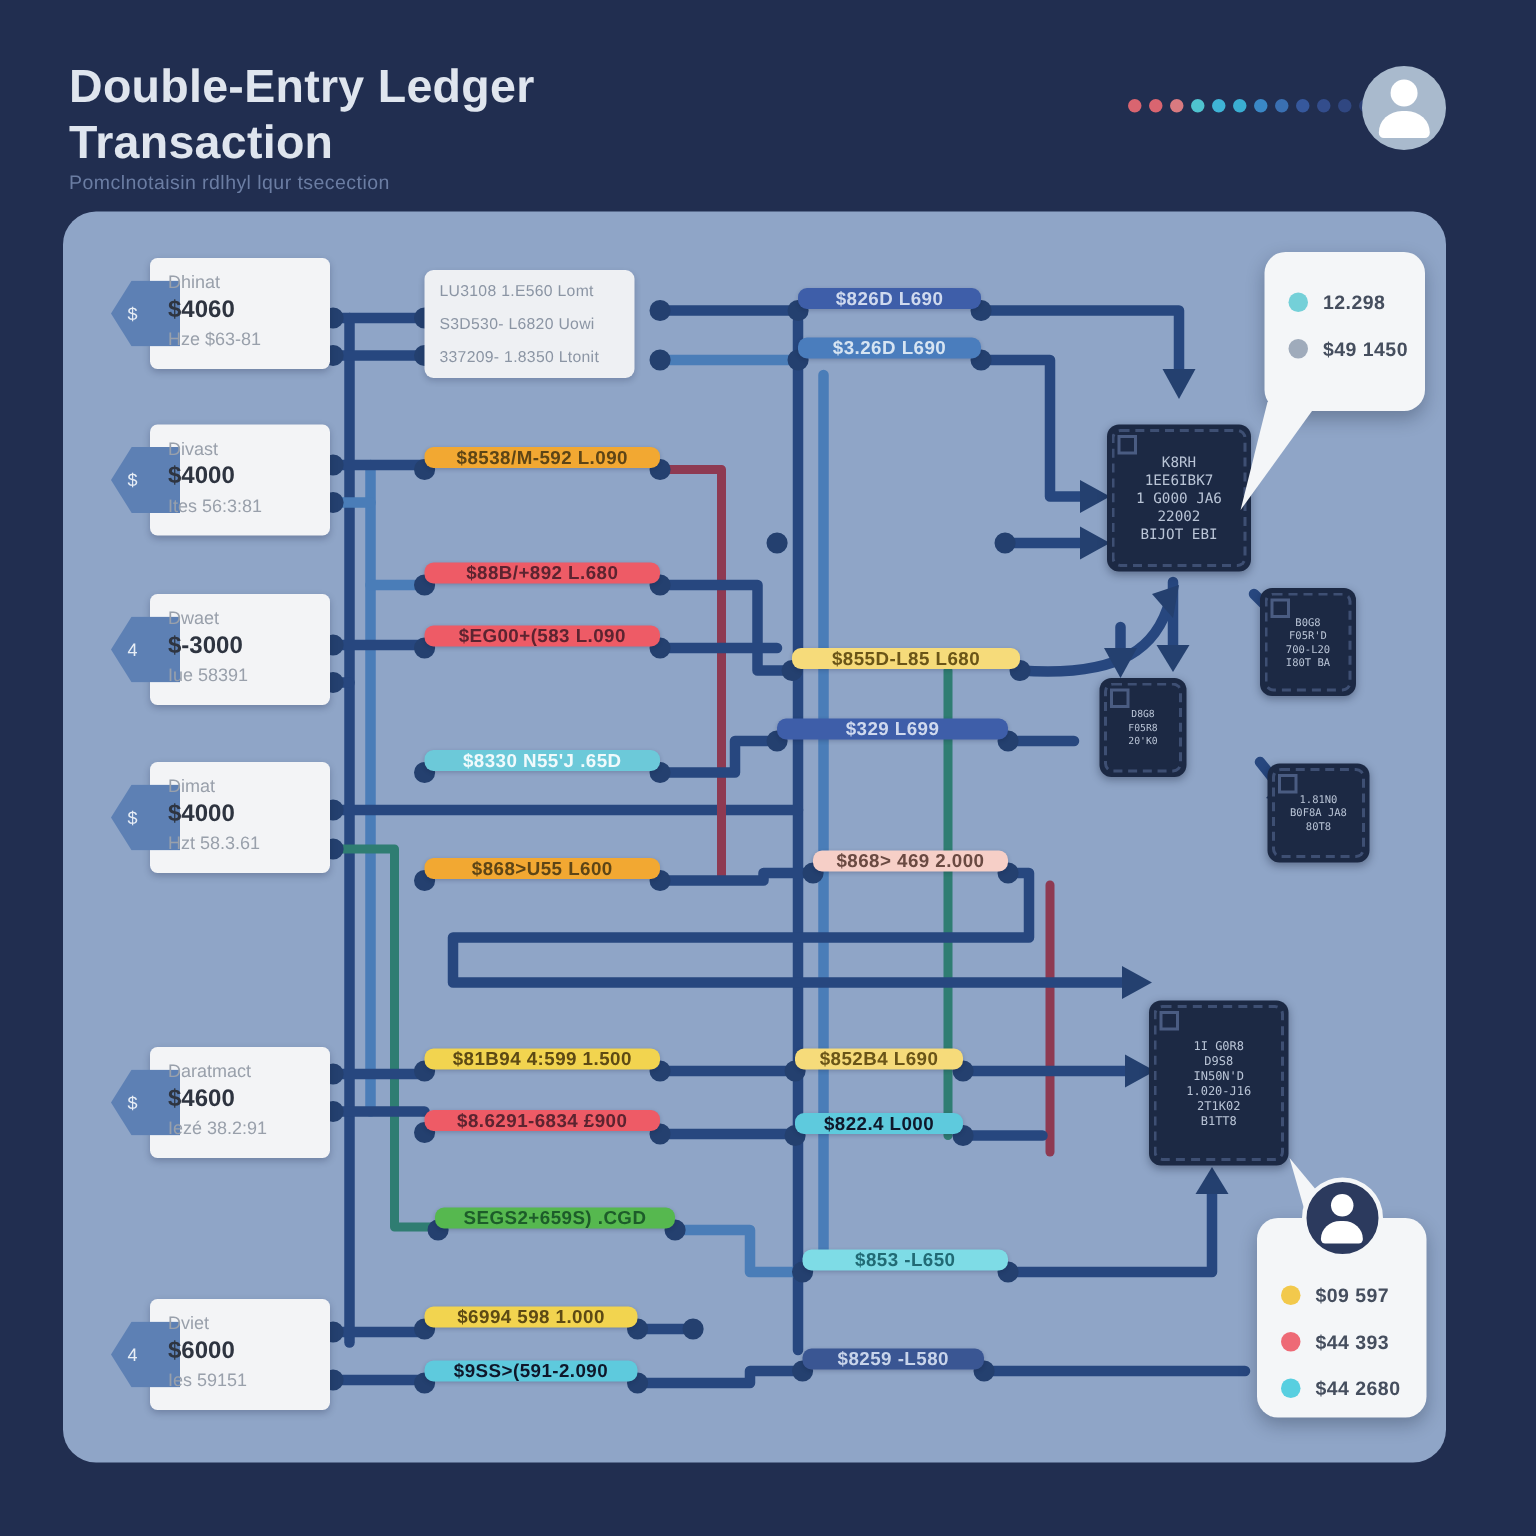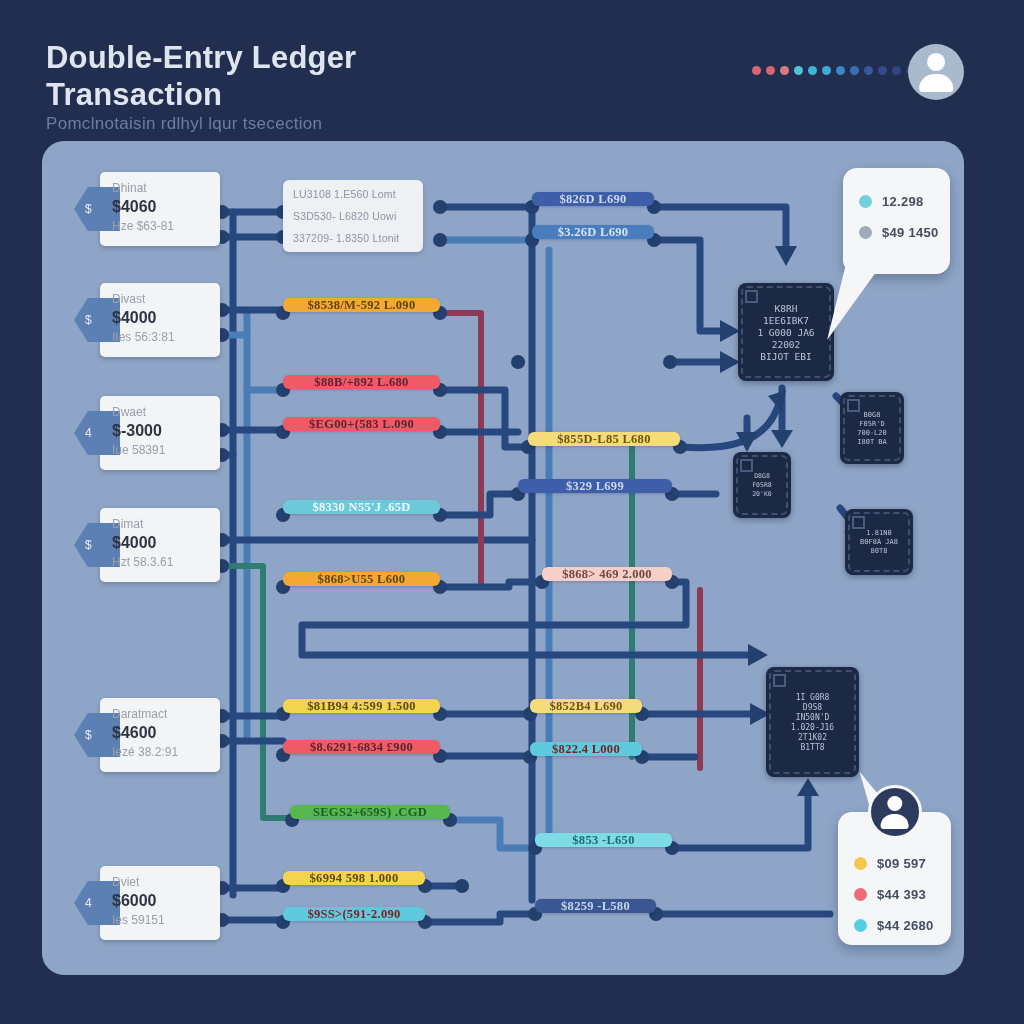"Pomclnotaisin rdlhyl lqur tsecection" .subtitle { font-size: 17px -> 13px }
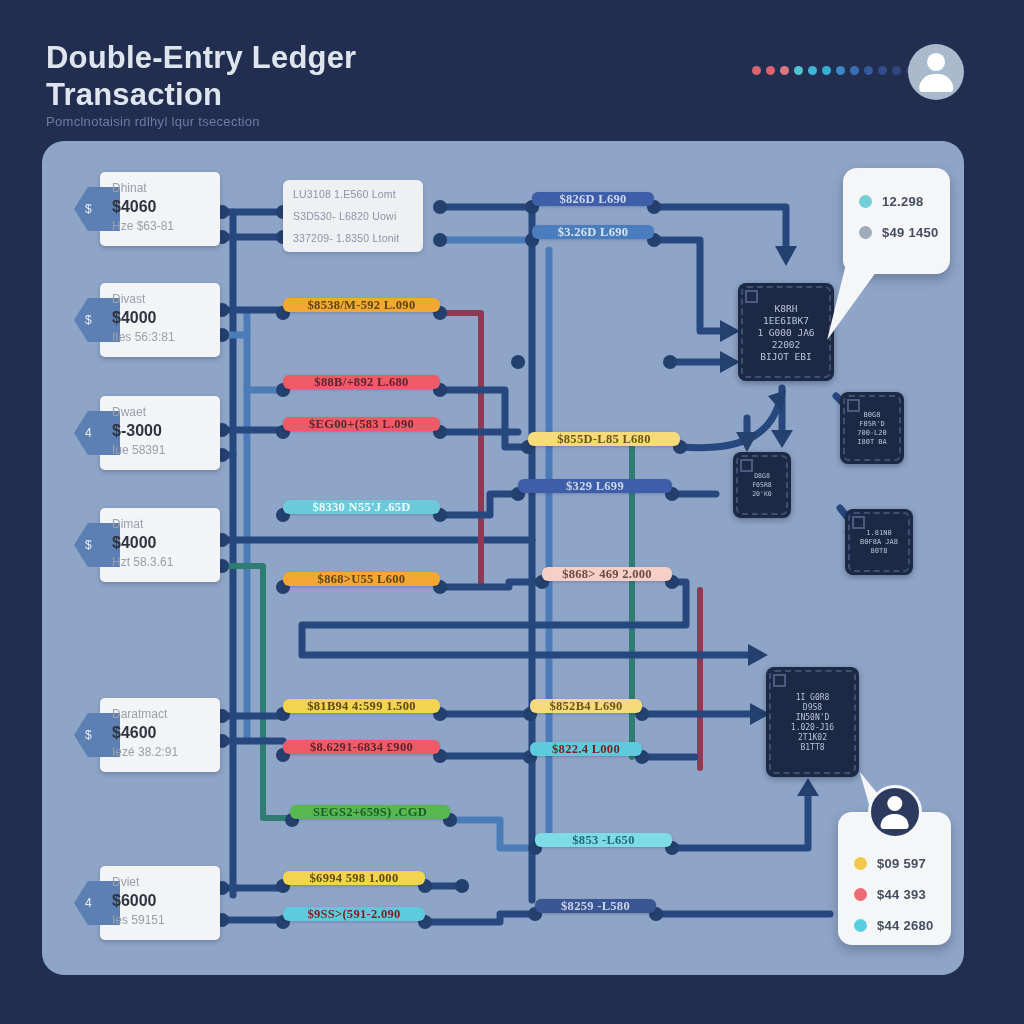"$826D L690" .lbl { font-family: Liberation Serif, serif -> none }
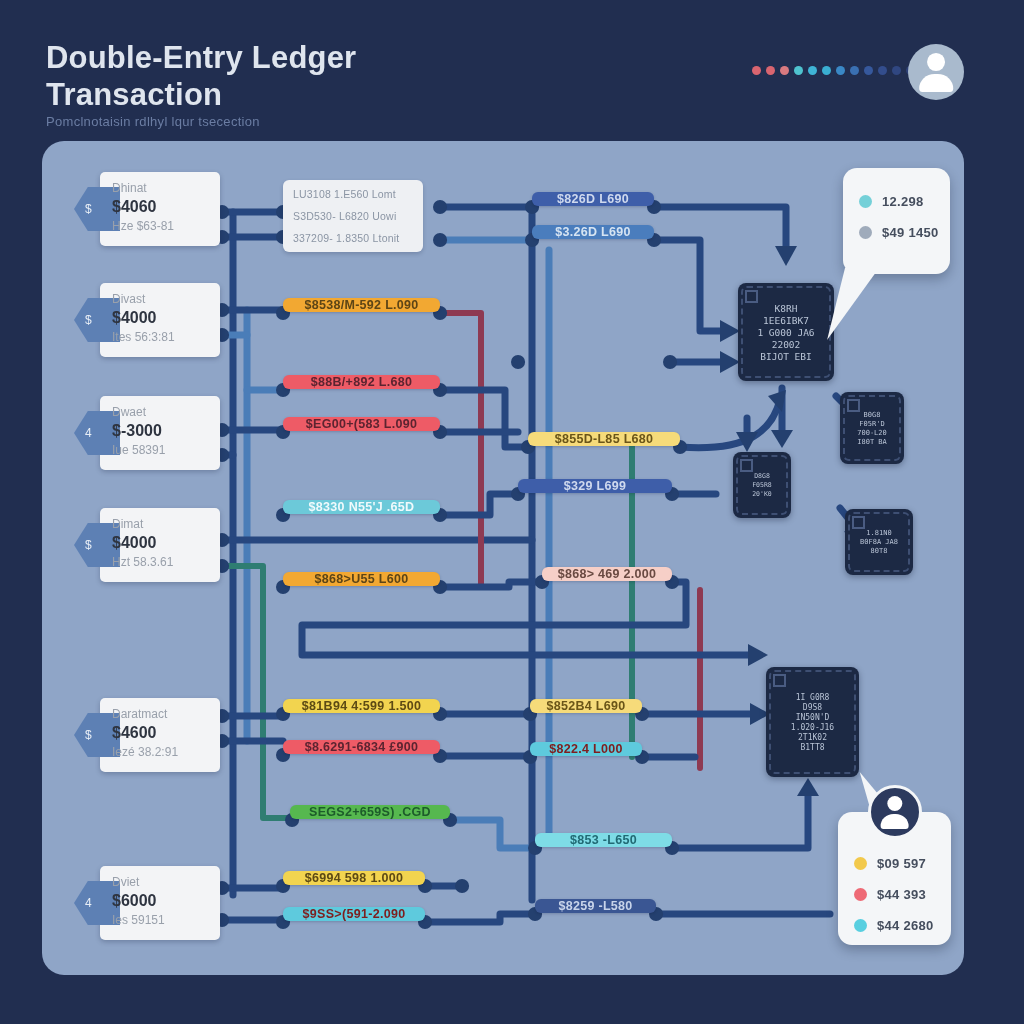"$822.4 L000" .c-cyan { color: #7f1d1d -> #0f172a }
